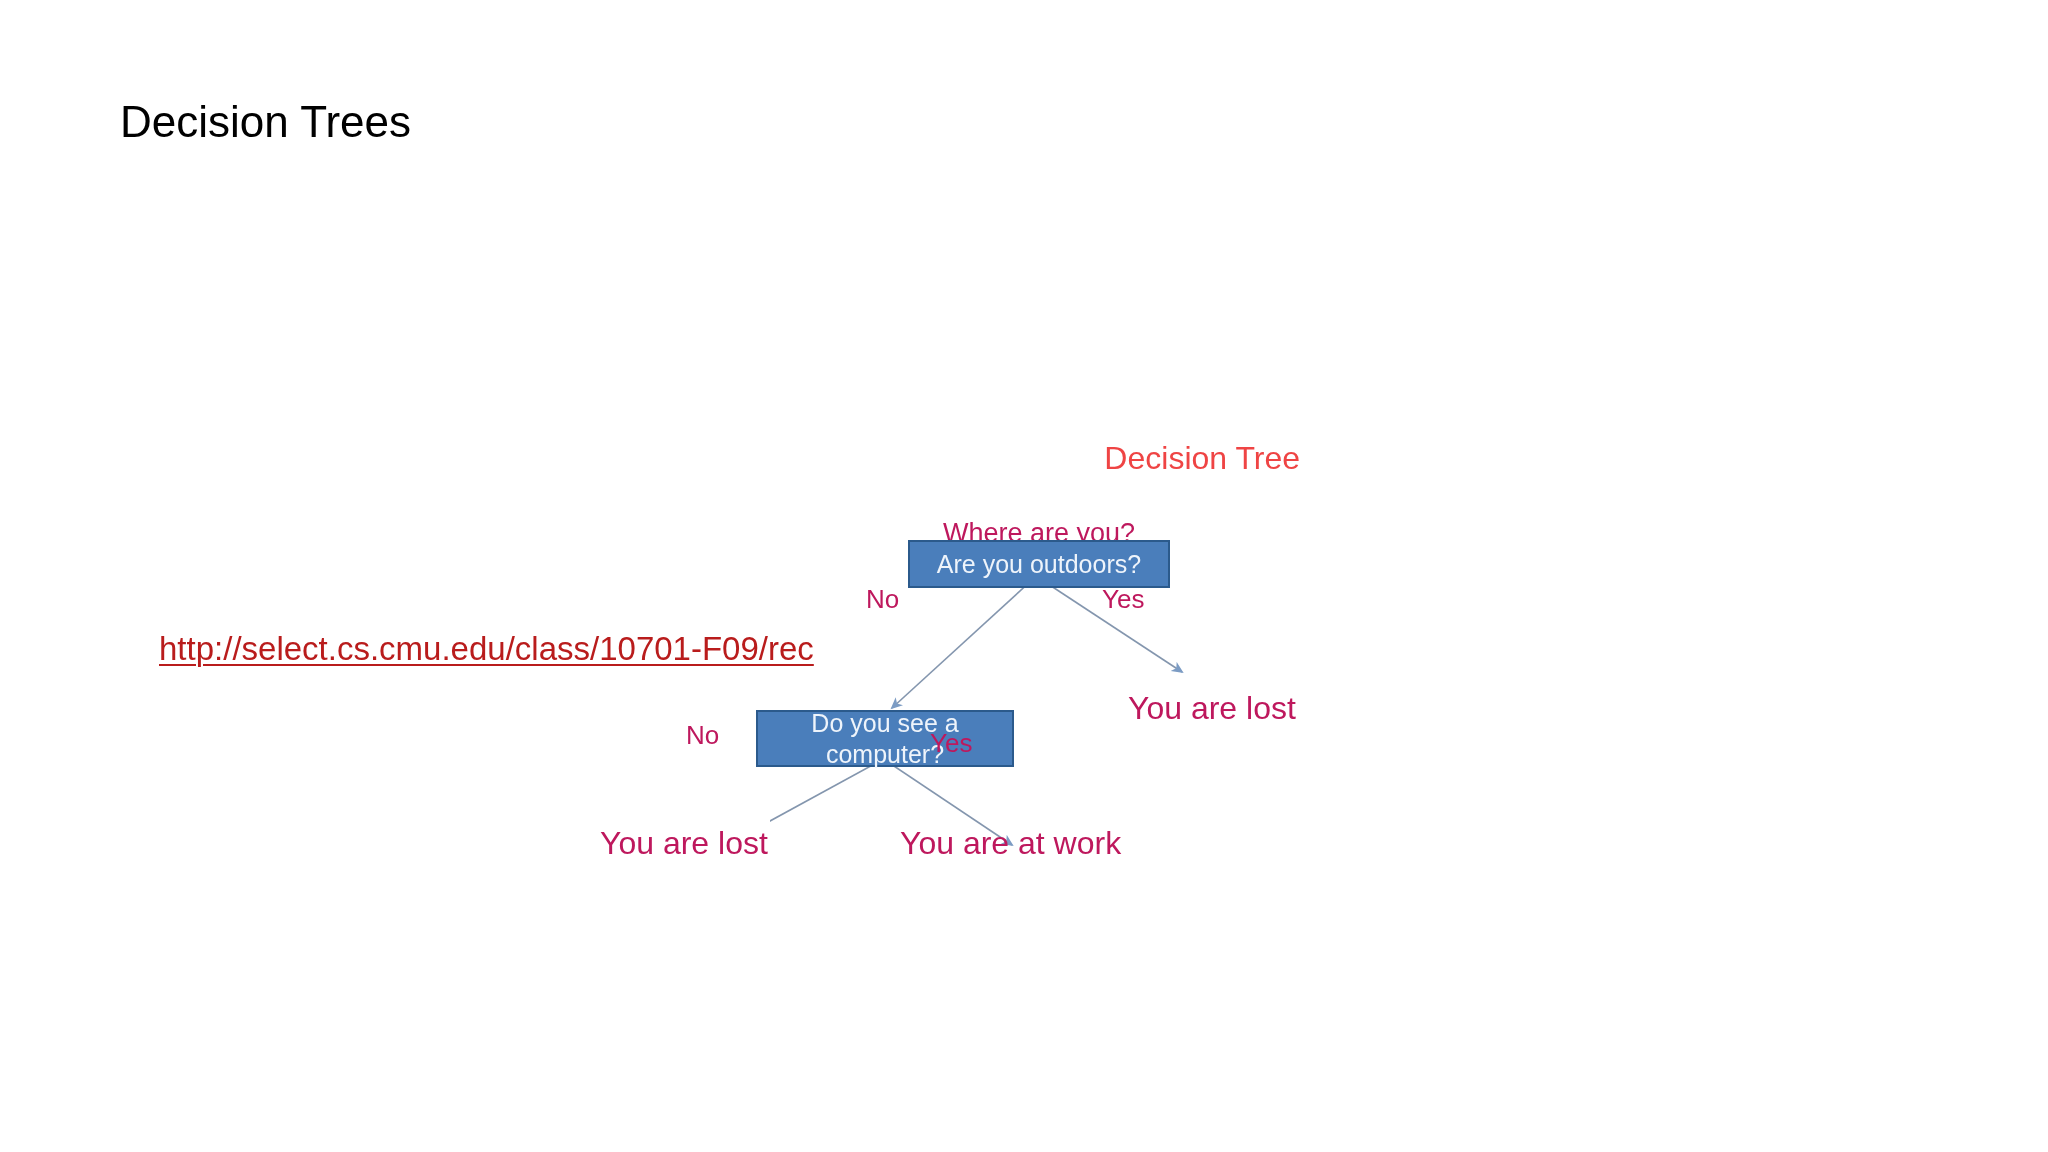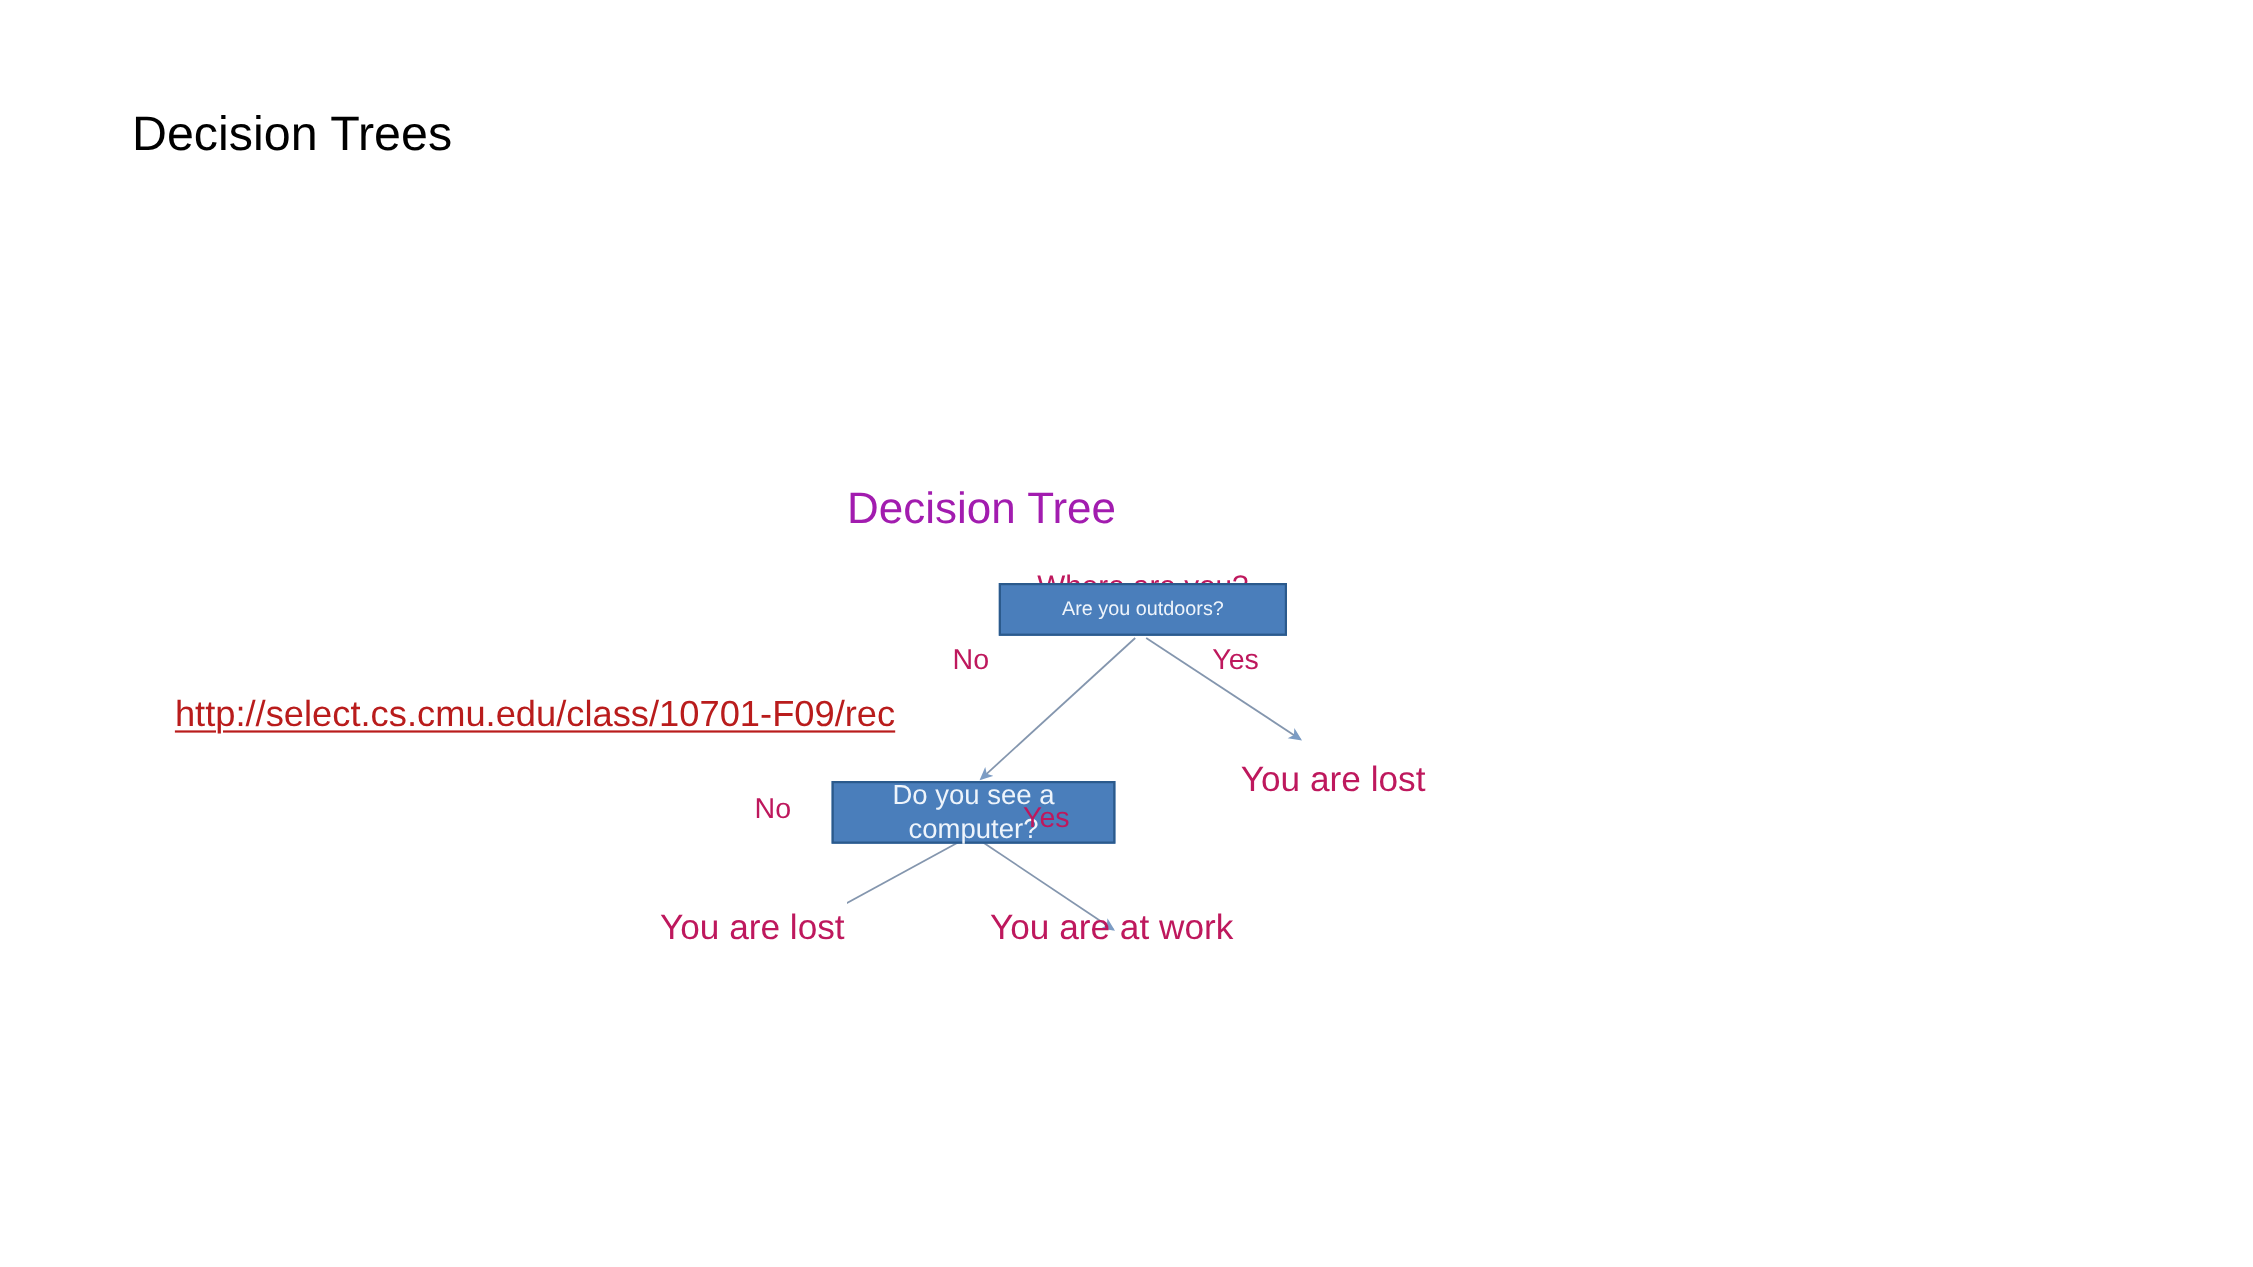"Decision Tree" .figure-heading { color: #a21caf -> #ef4444; font-size: 40px -> 32px; text-align: left -> right }
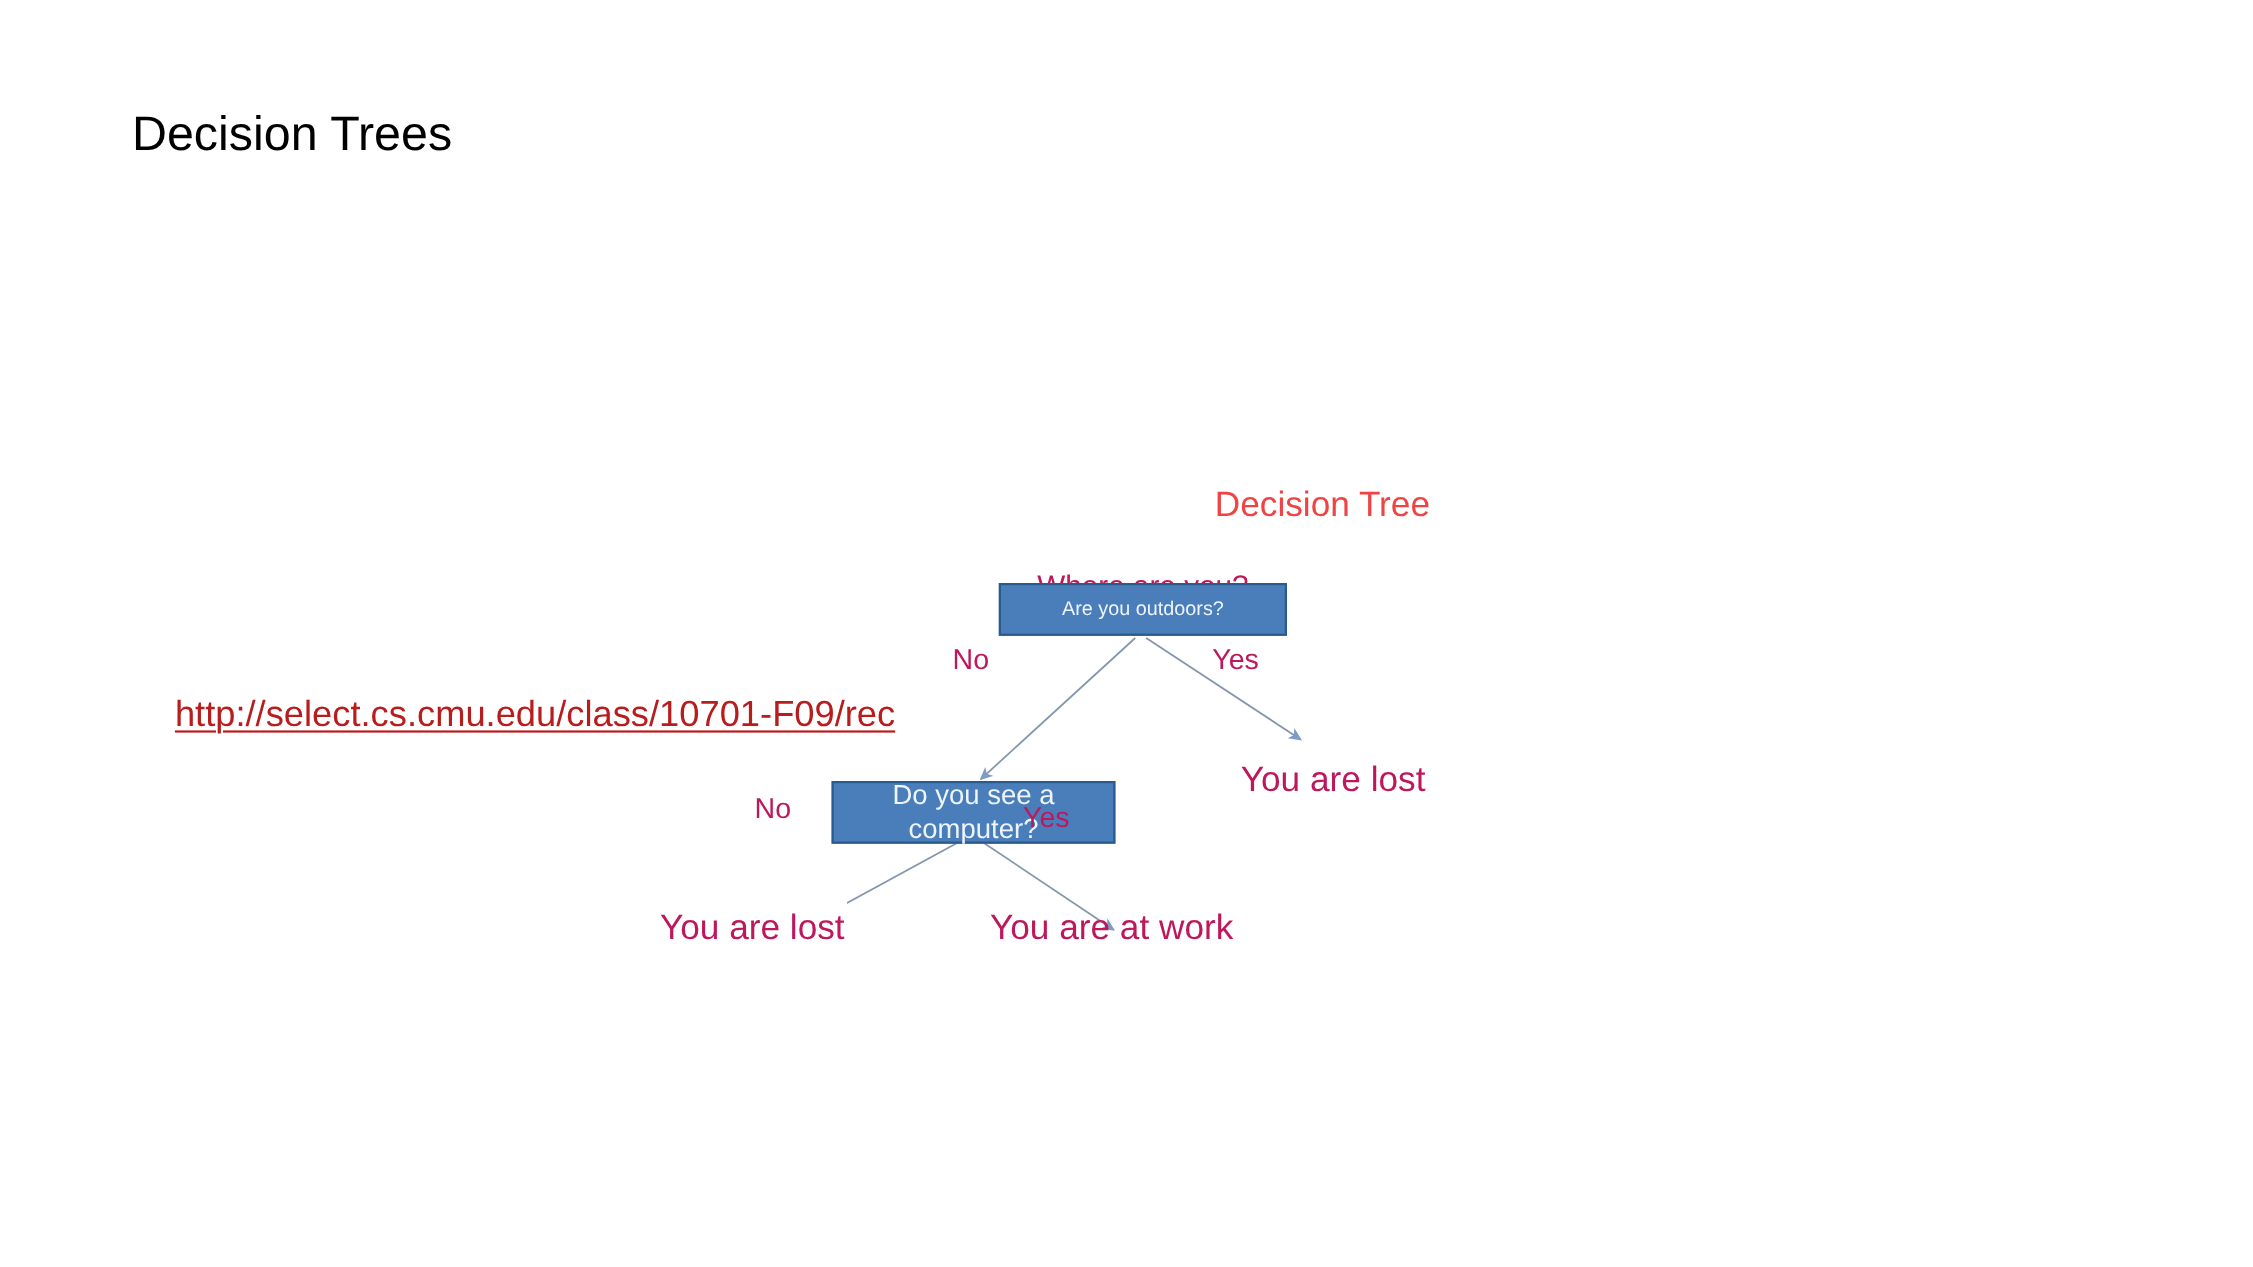"Are you outdoors?" .node-root { font-size: 18px -> 25px; top: 90px -> 100px }
